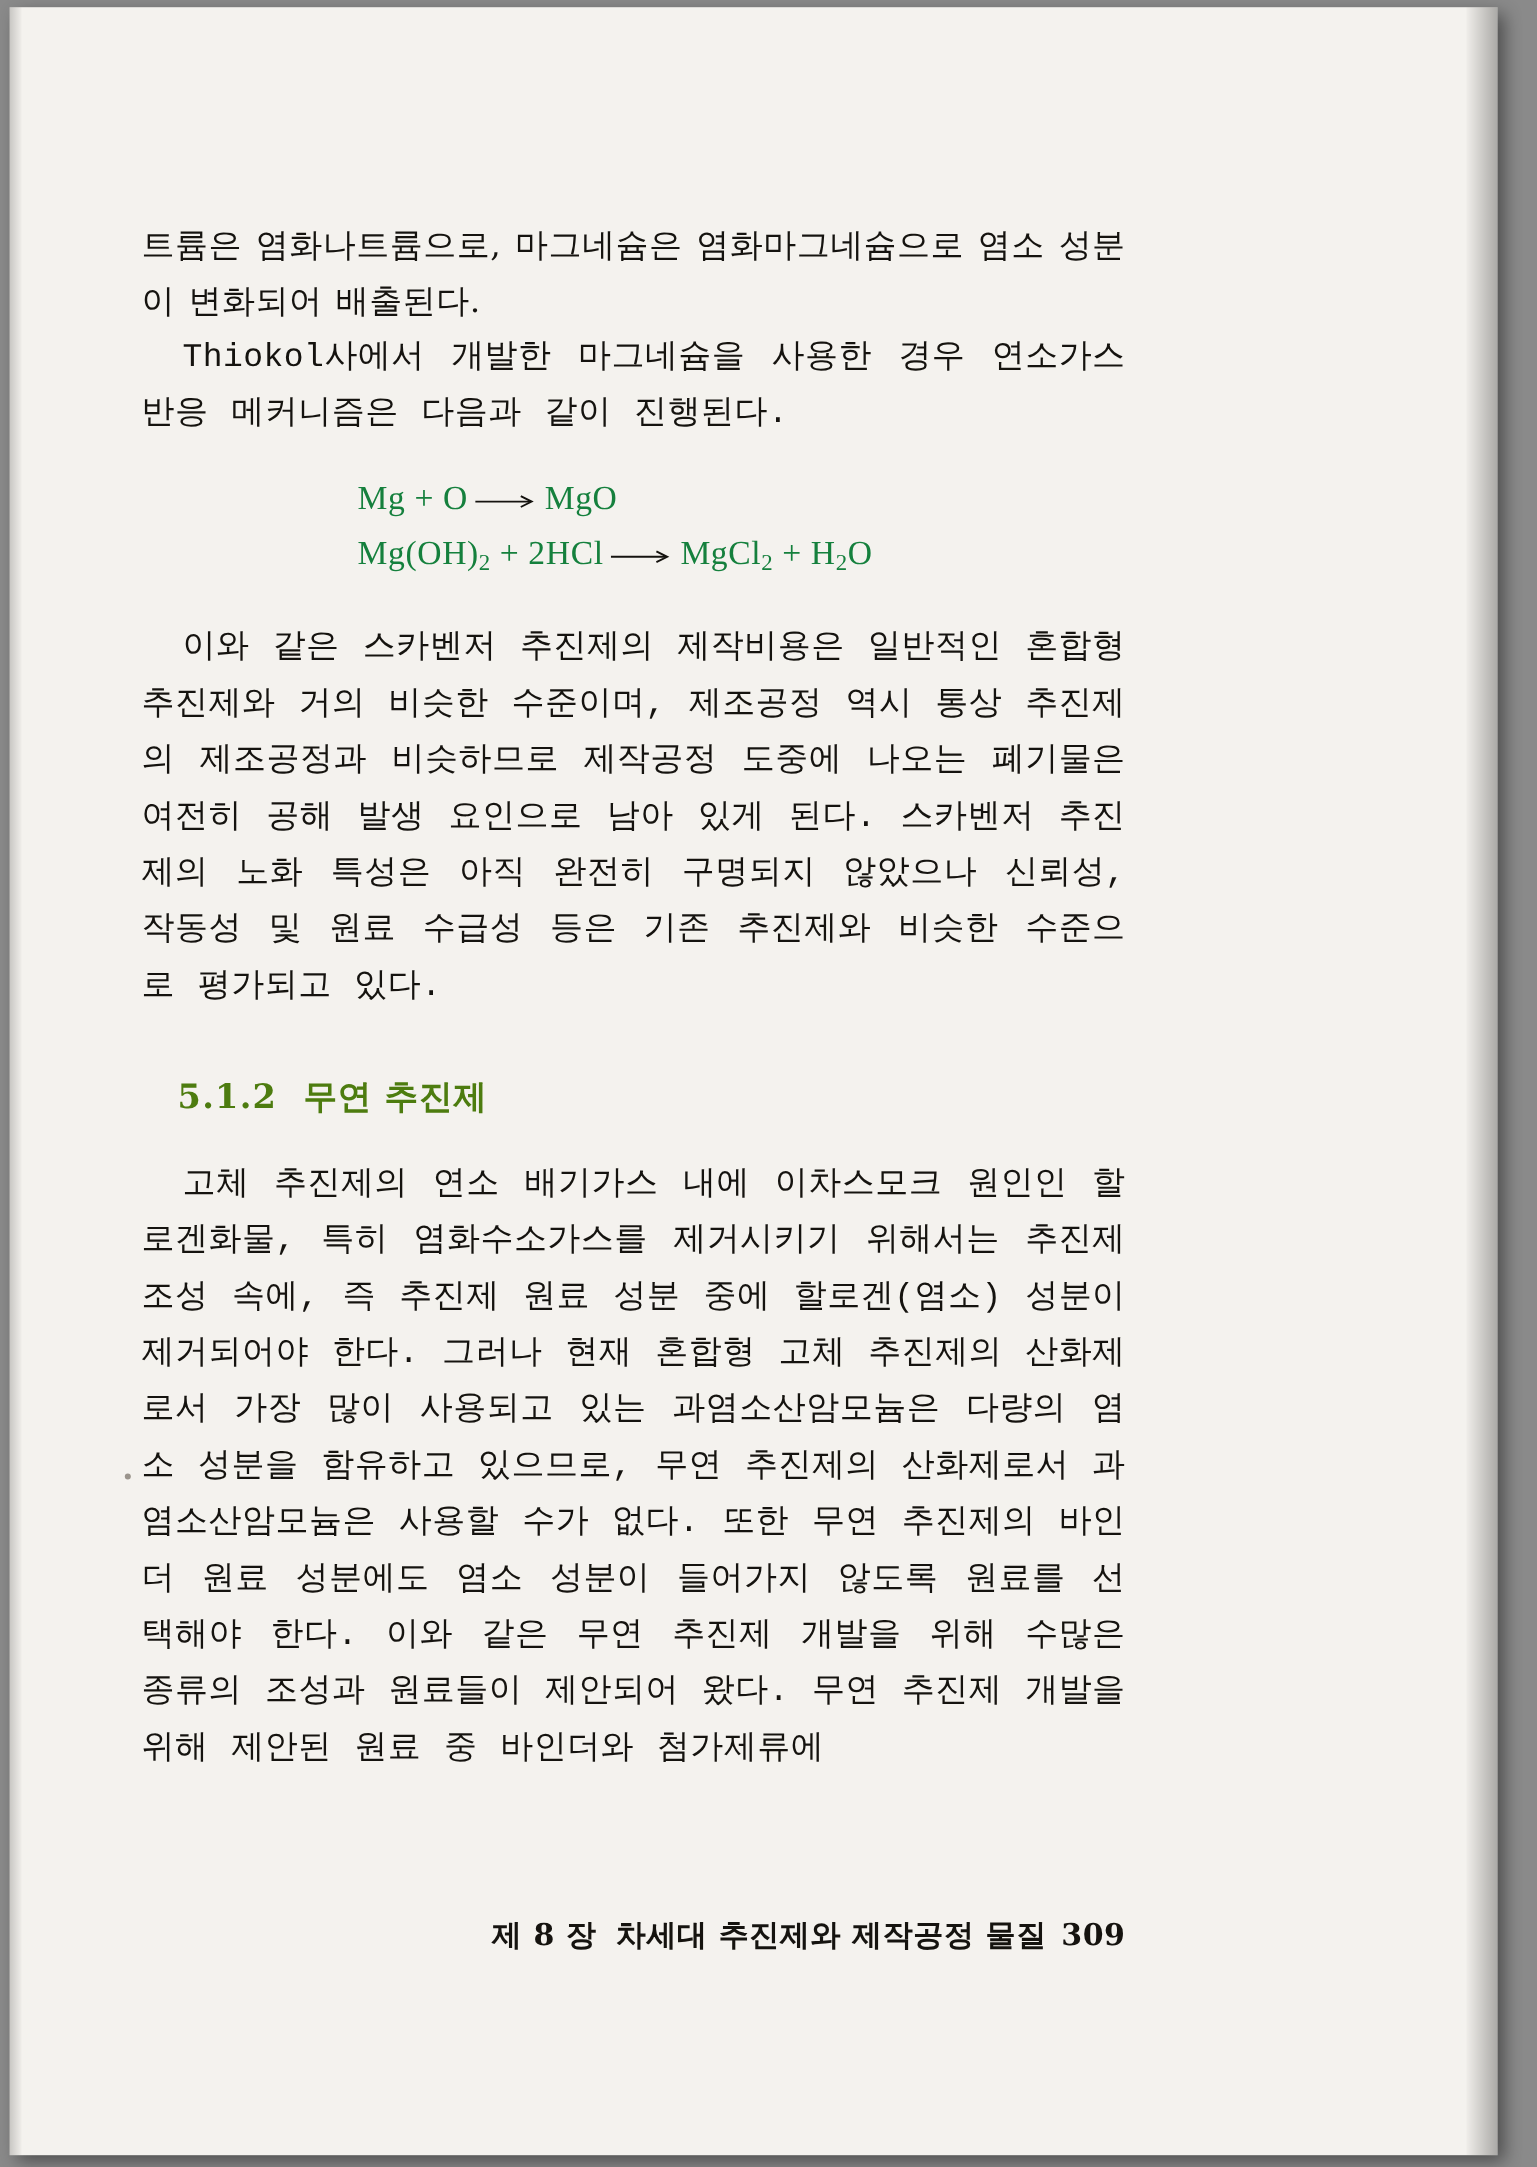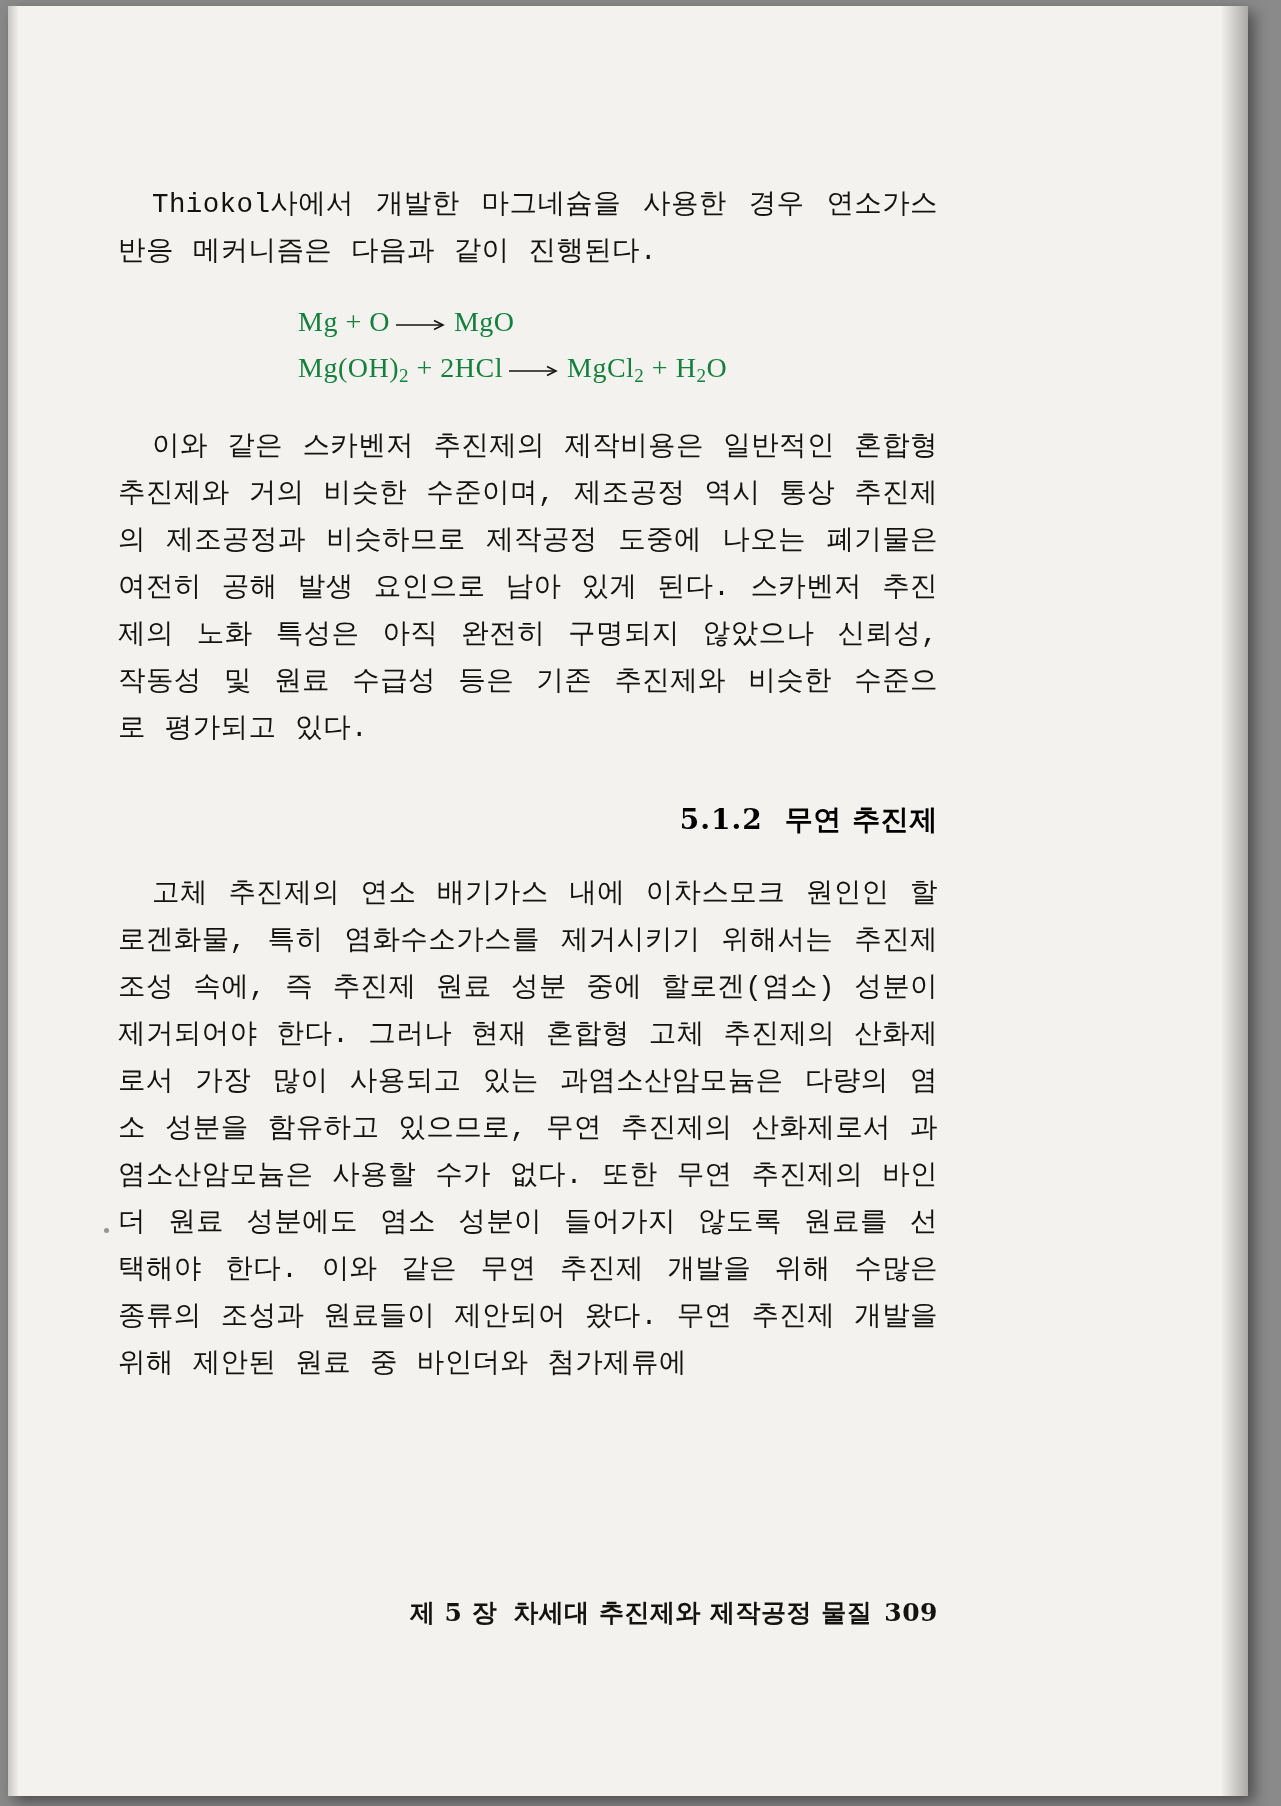"트륨은 염화나트륨으로, 마그네슘은 염화마그네슘으로 염소" p.body-par { html: none -> <p>트륨은 염화나트륨으로, 마그네슘은 염화마그네슘으로 염소 성분이 변화되어 배출된다.</p> }
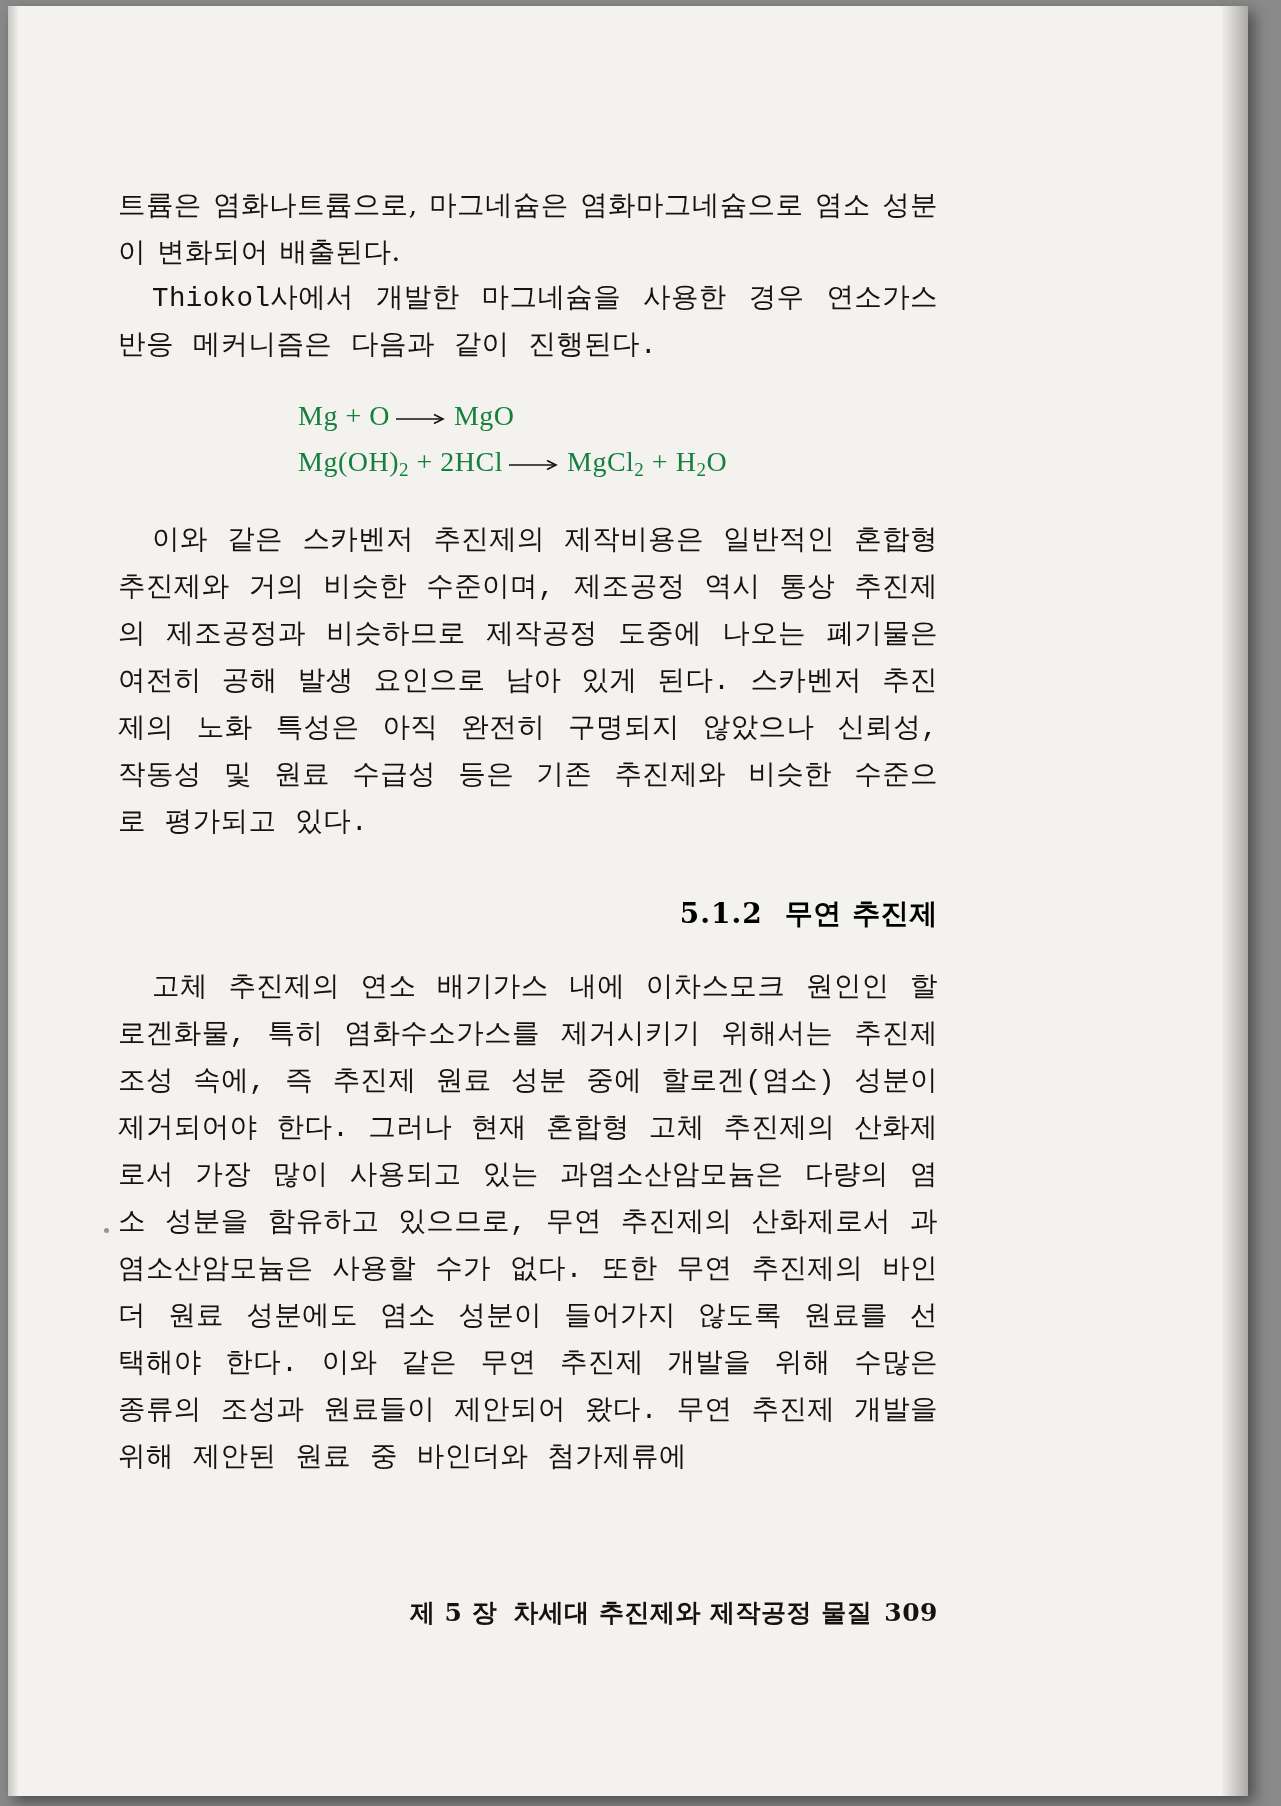"5.1.2 무연 추진제" h2.section-head { color: #000000 -> #4d7c0f; text-align: right -> none }
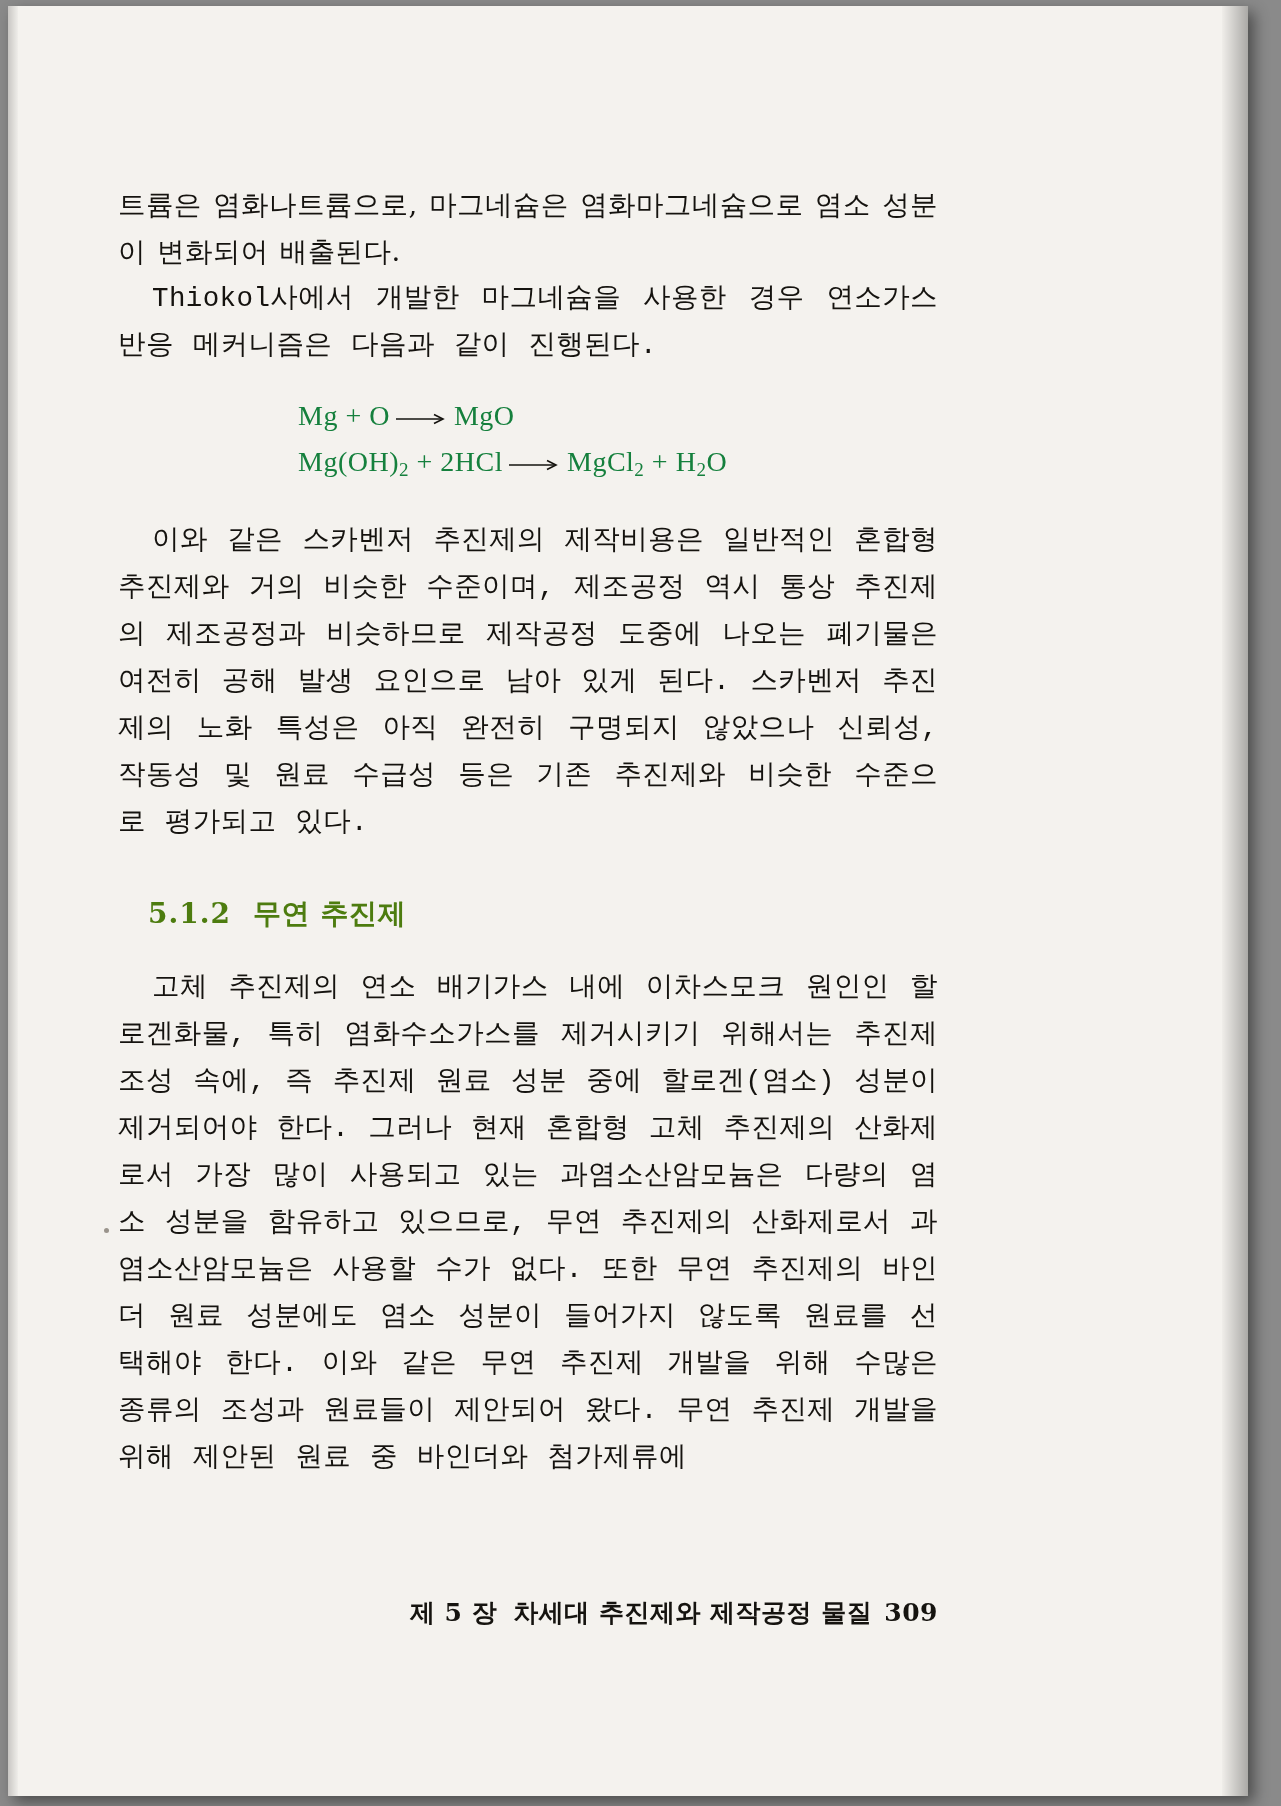"제 5 장" span.chapter { text: 5 -> 8 }
